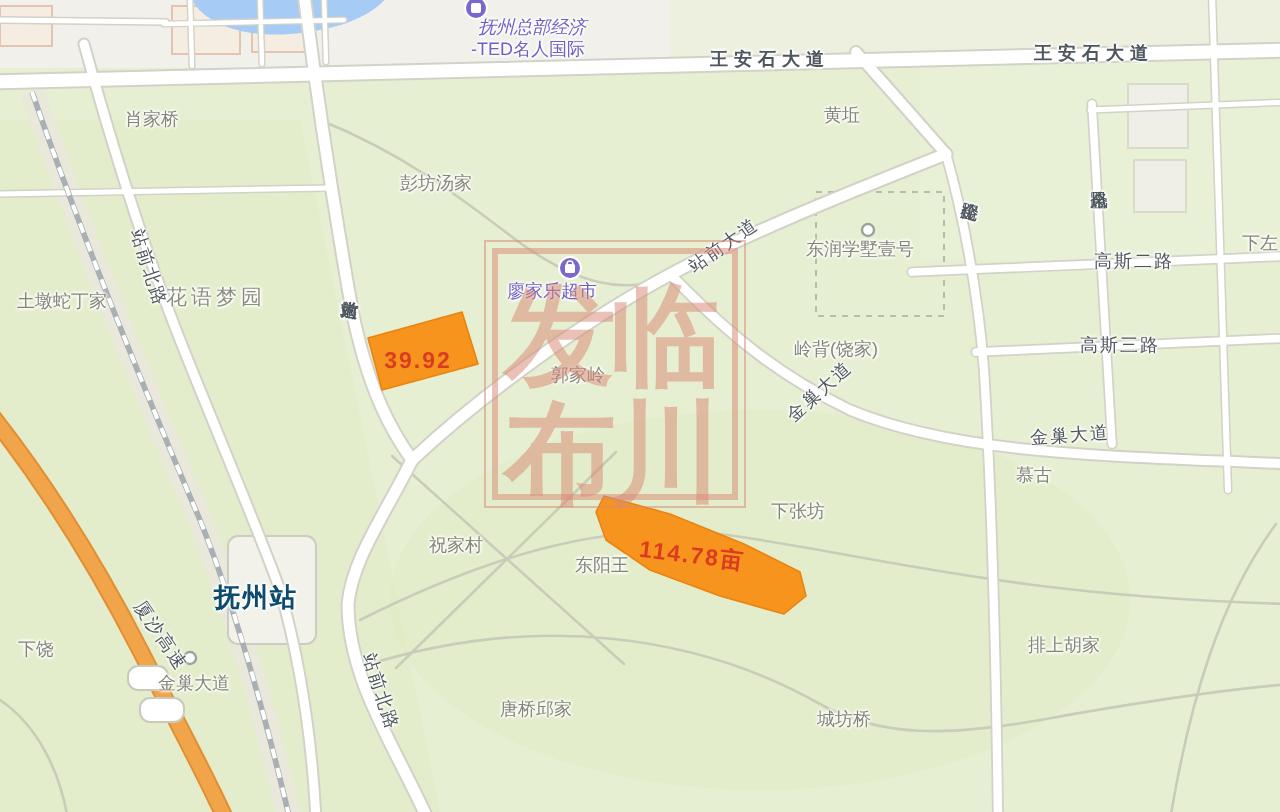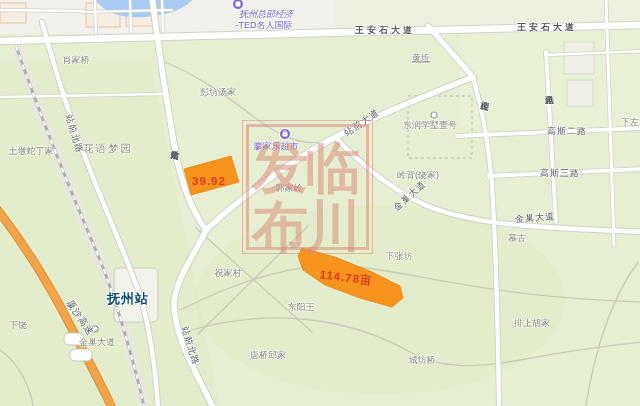"黄坵" span.lbl { text-decoration: underline -> none }
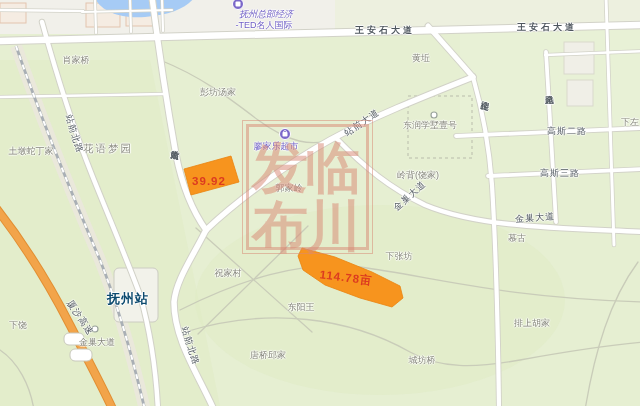"东阳王" span.lbl { margin-top: 24px -> none }
